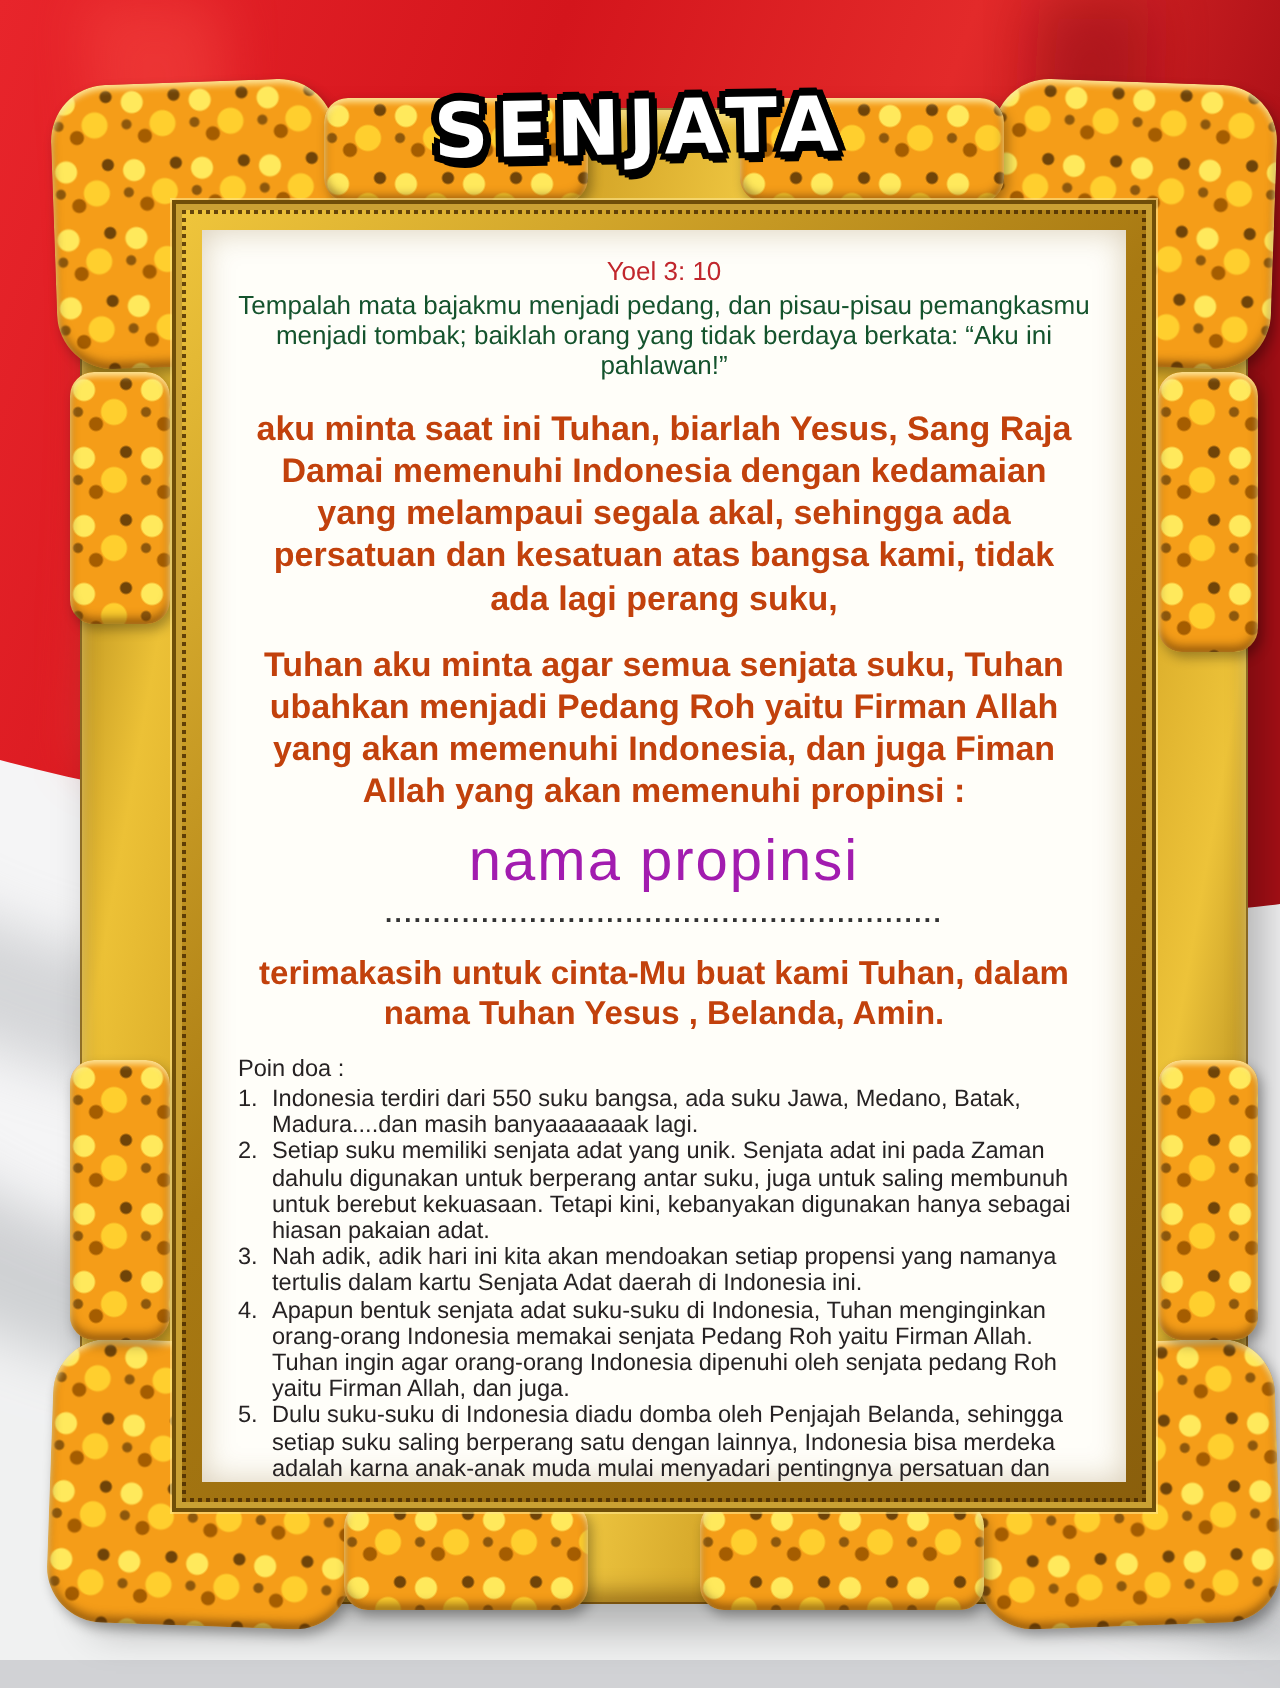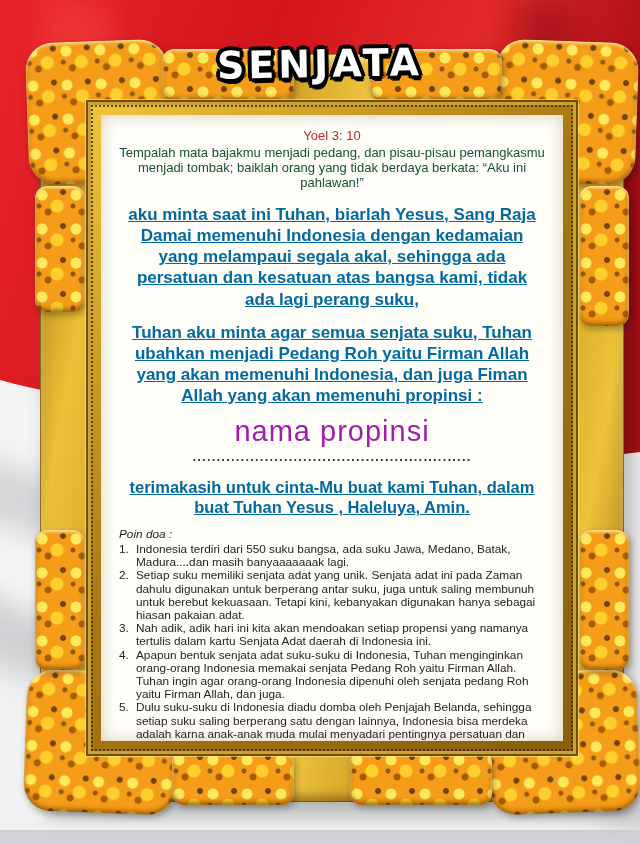"aku minta saat ini Tuhan," .prayer { color: #0369a1 -> #c2410c; text-decoration: underline -> none }
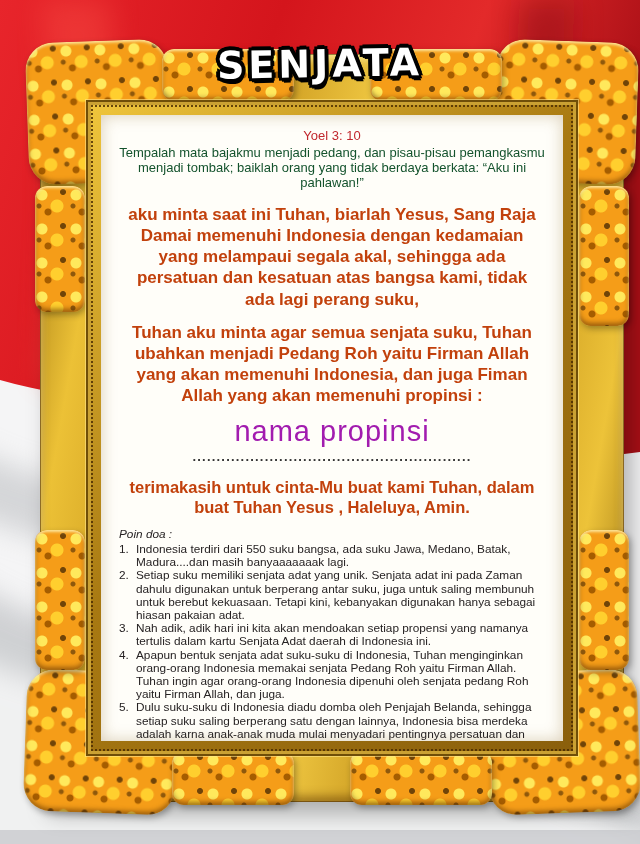"terimakasih untuk cinta-Mu buat kami" p.prayer { text: buat Tuhan Yesus , Haleluya -> nama Tuhan Yesus , Belanda }
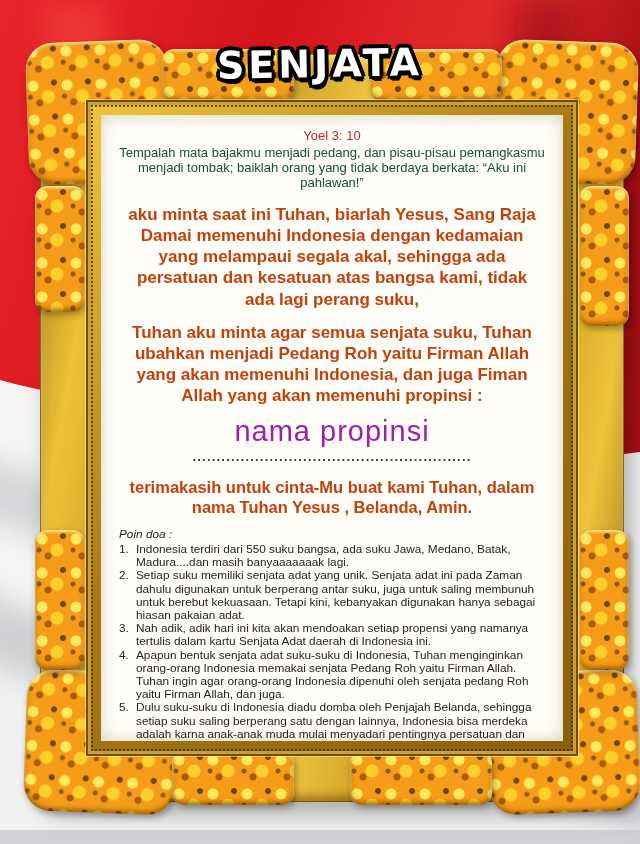"Poin doa :" .points-heading { font-style: italic -> none }
